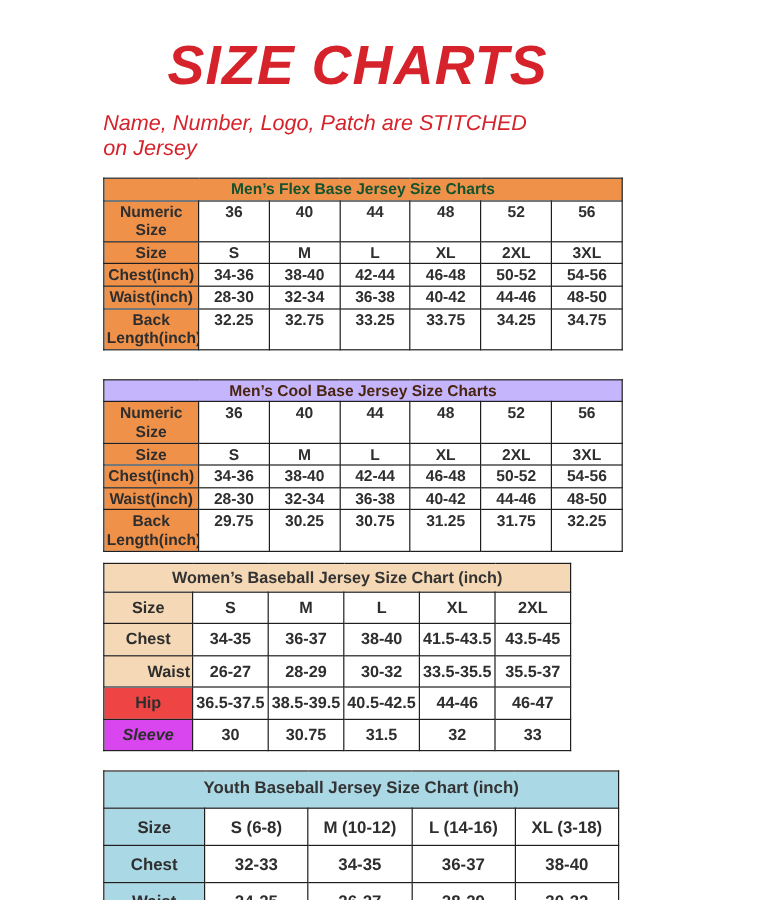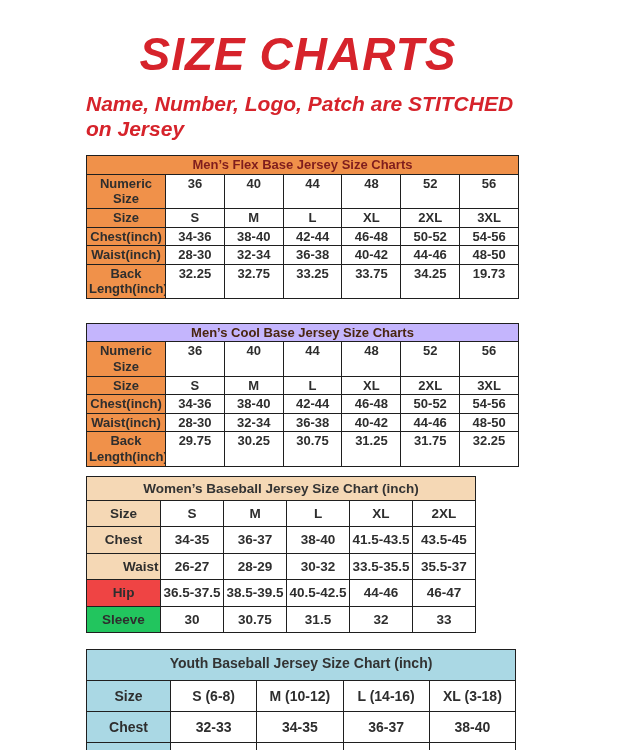"Name, Number, Logo, Patch are" .subtitle { font-size: 21px -> 18px; font-weight: bold -> normal }
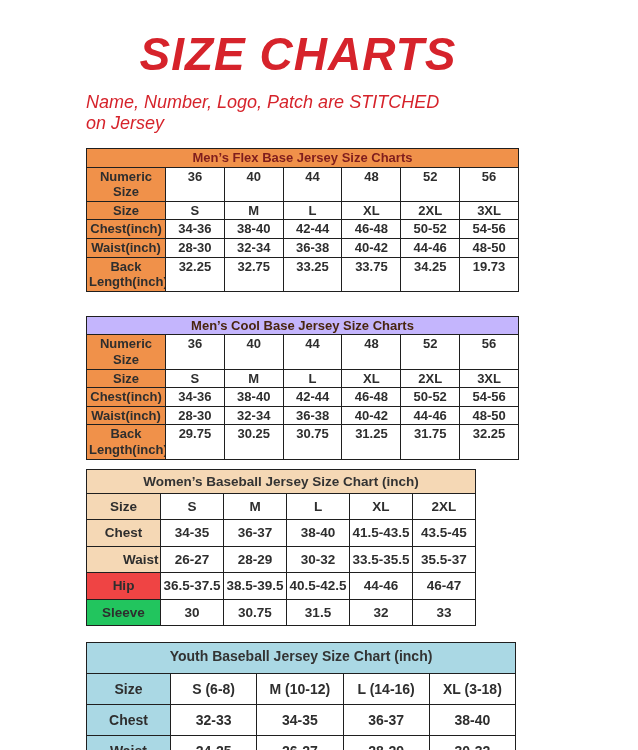"Men’s Flex Base Jersey Size" th.title-cell { color: #7f1d1d -> #14532d }
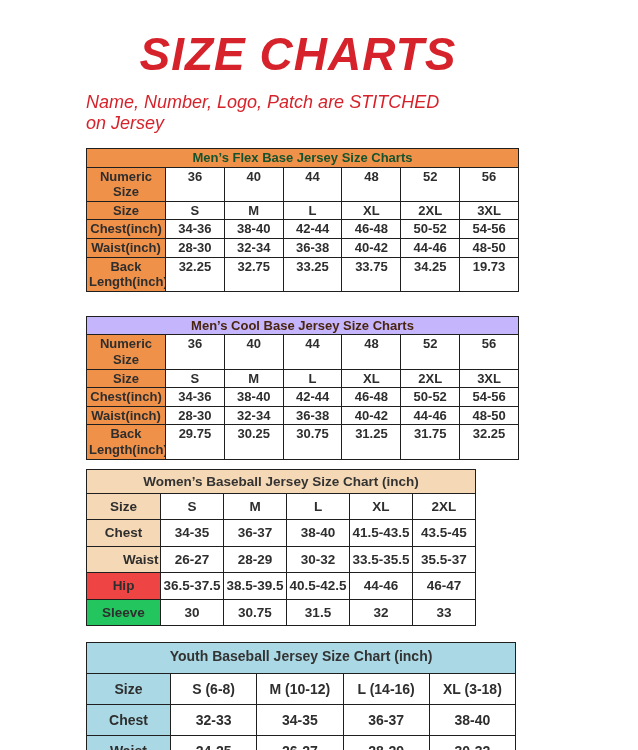"19.73" td { text: 19.73 -> 34.75 }
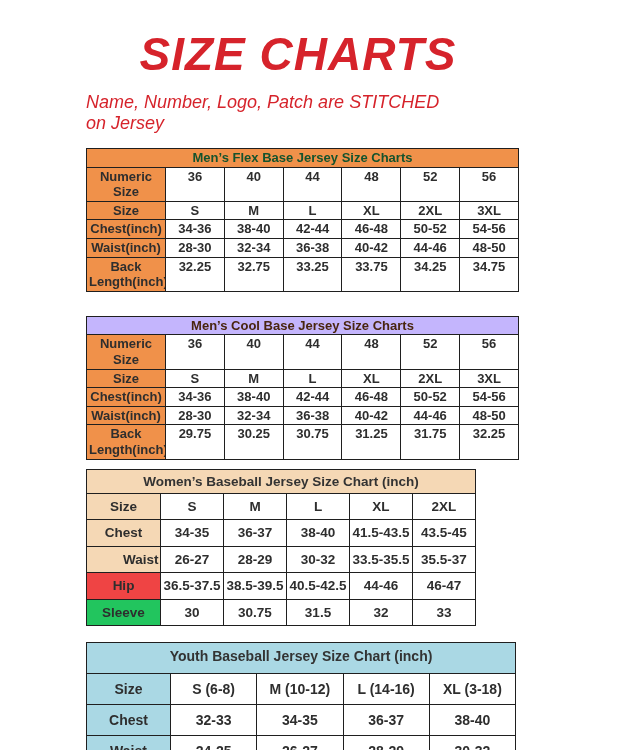"Sleeve" th.label-cell { background: #22c55e -> #d946ef; font-style: none -> italic }
